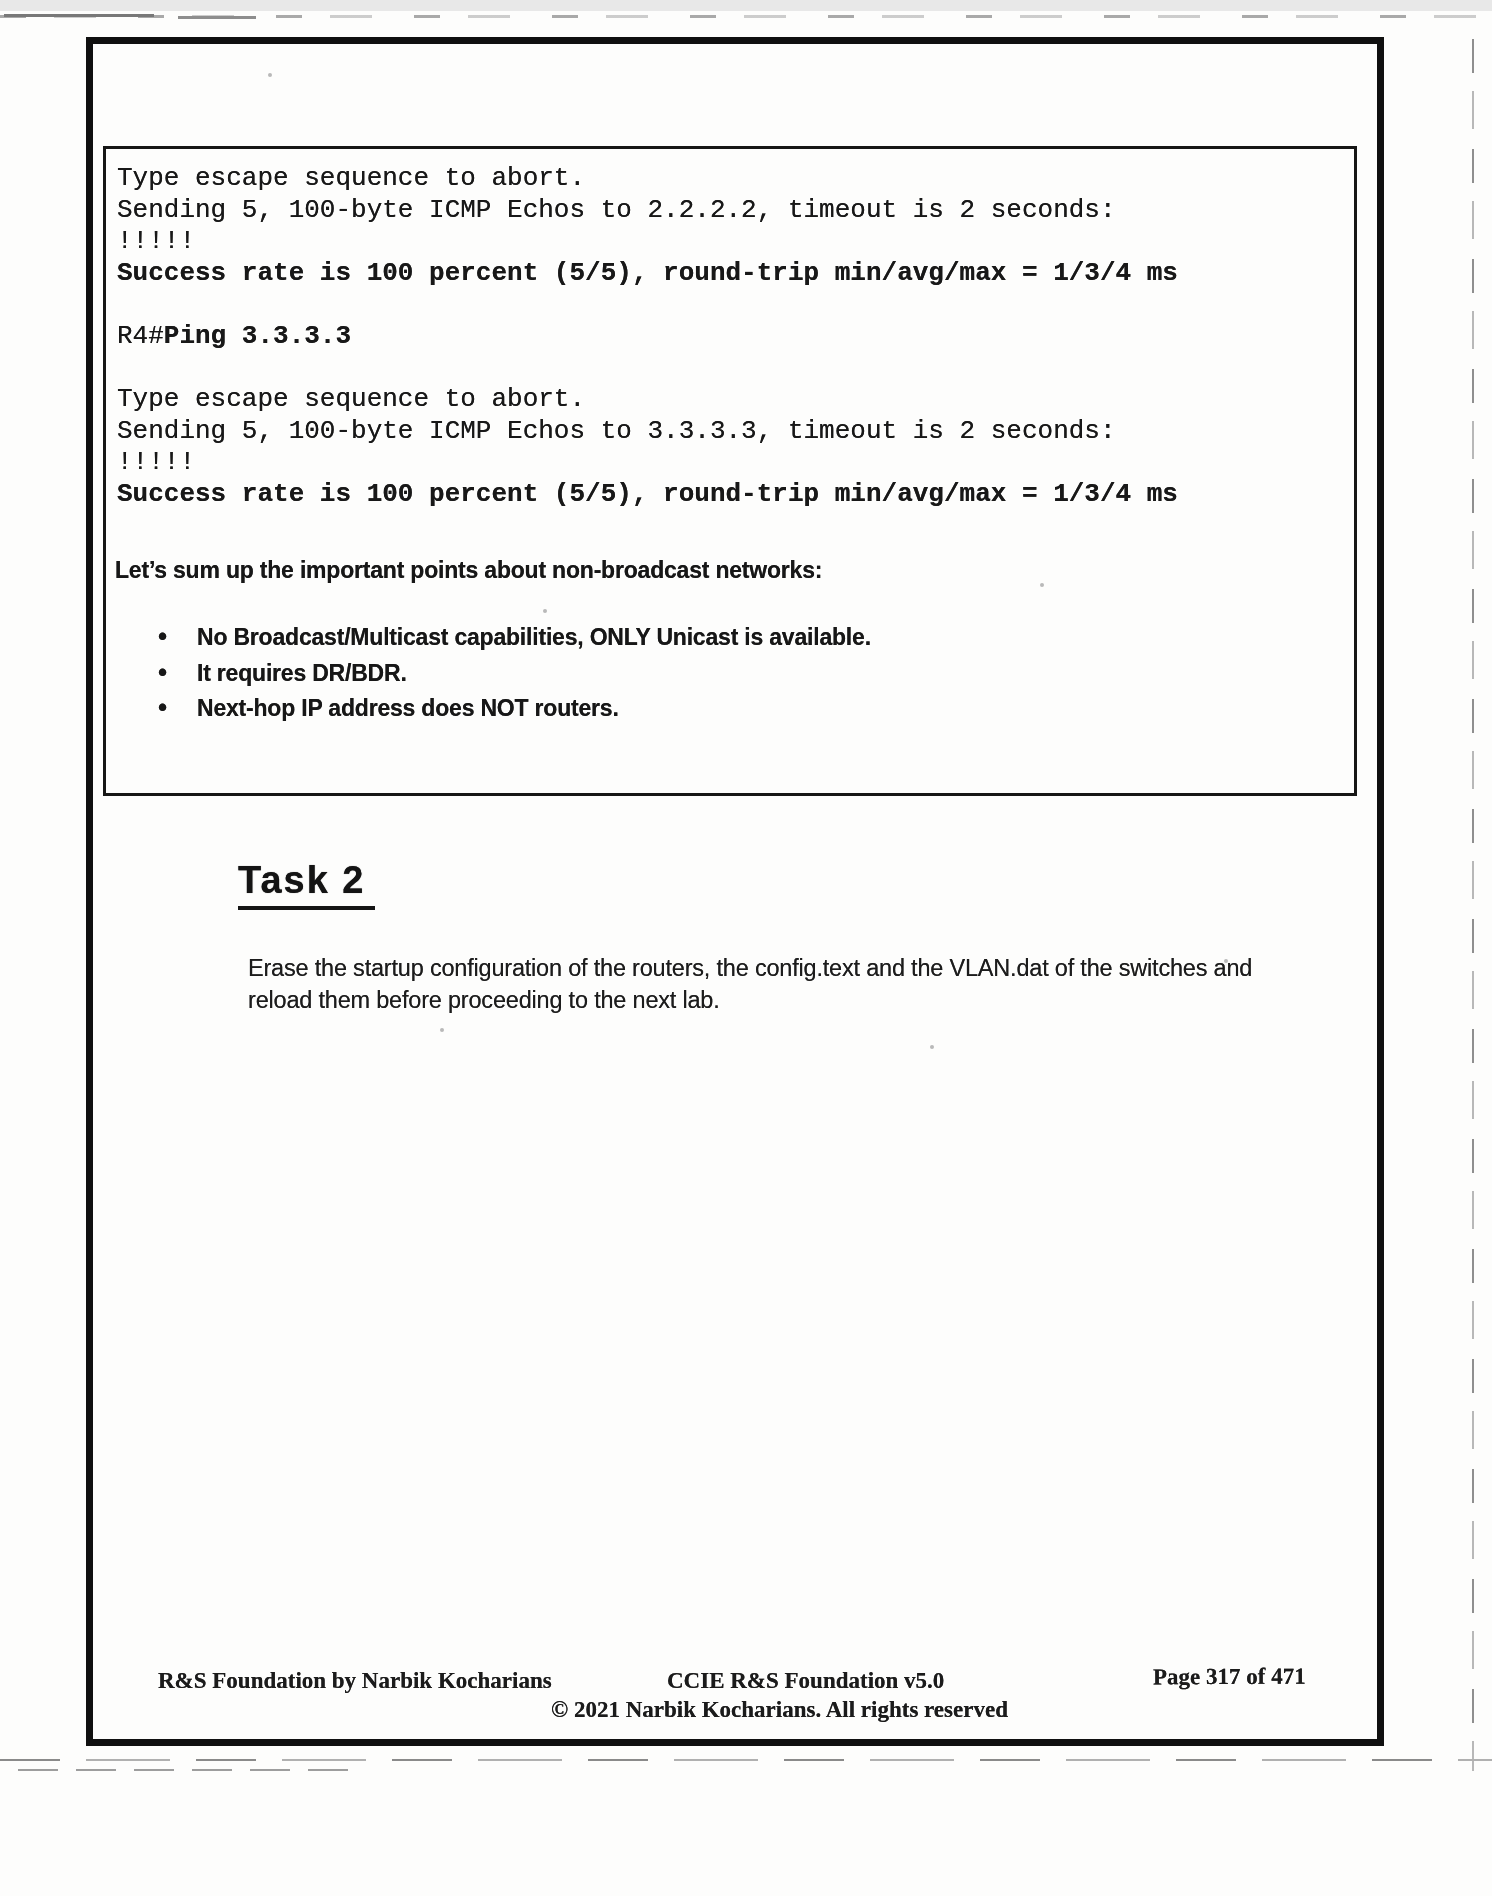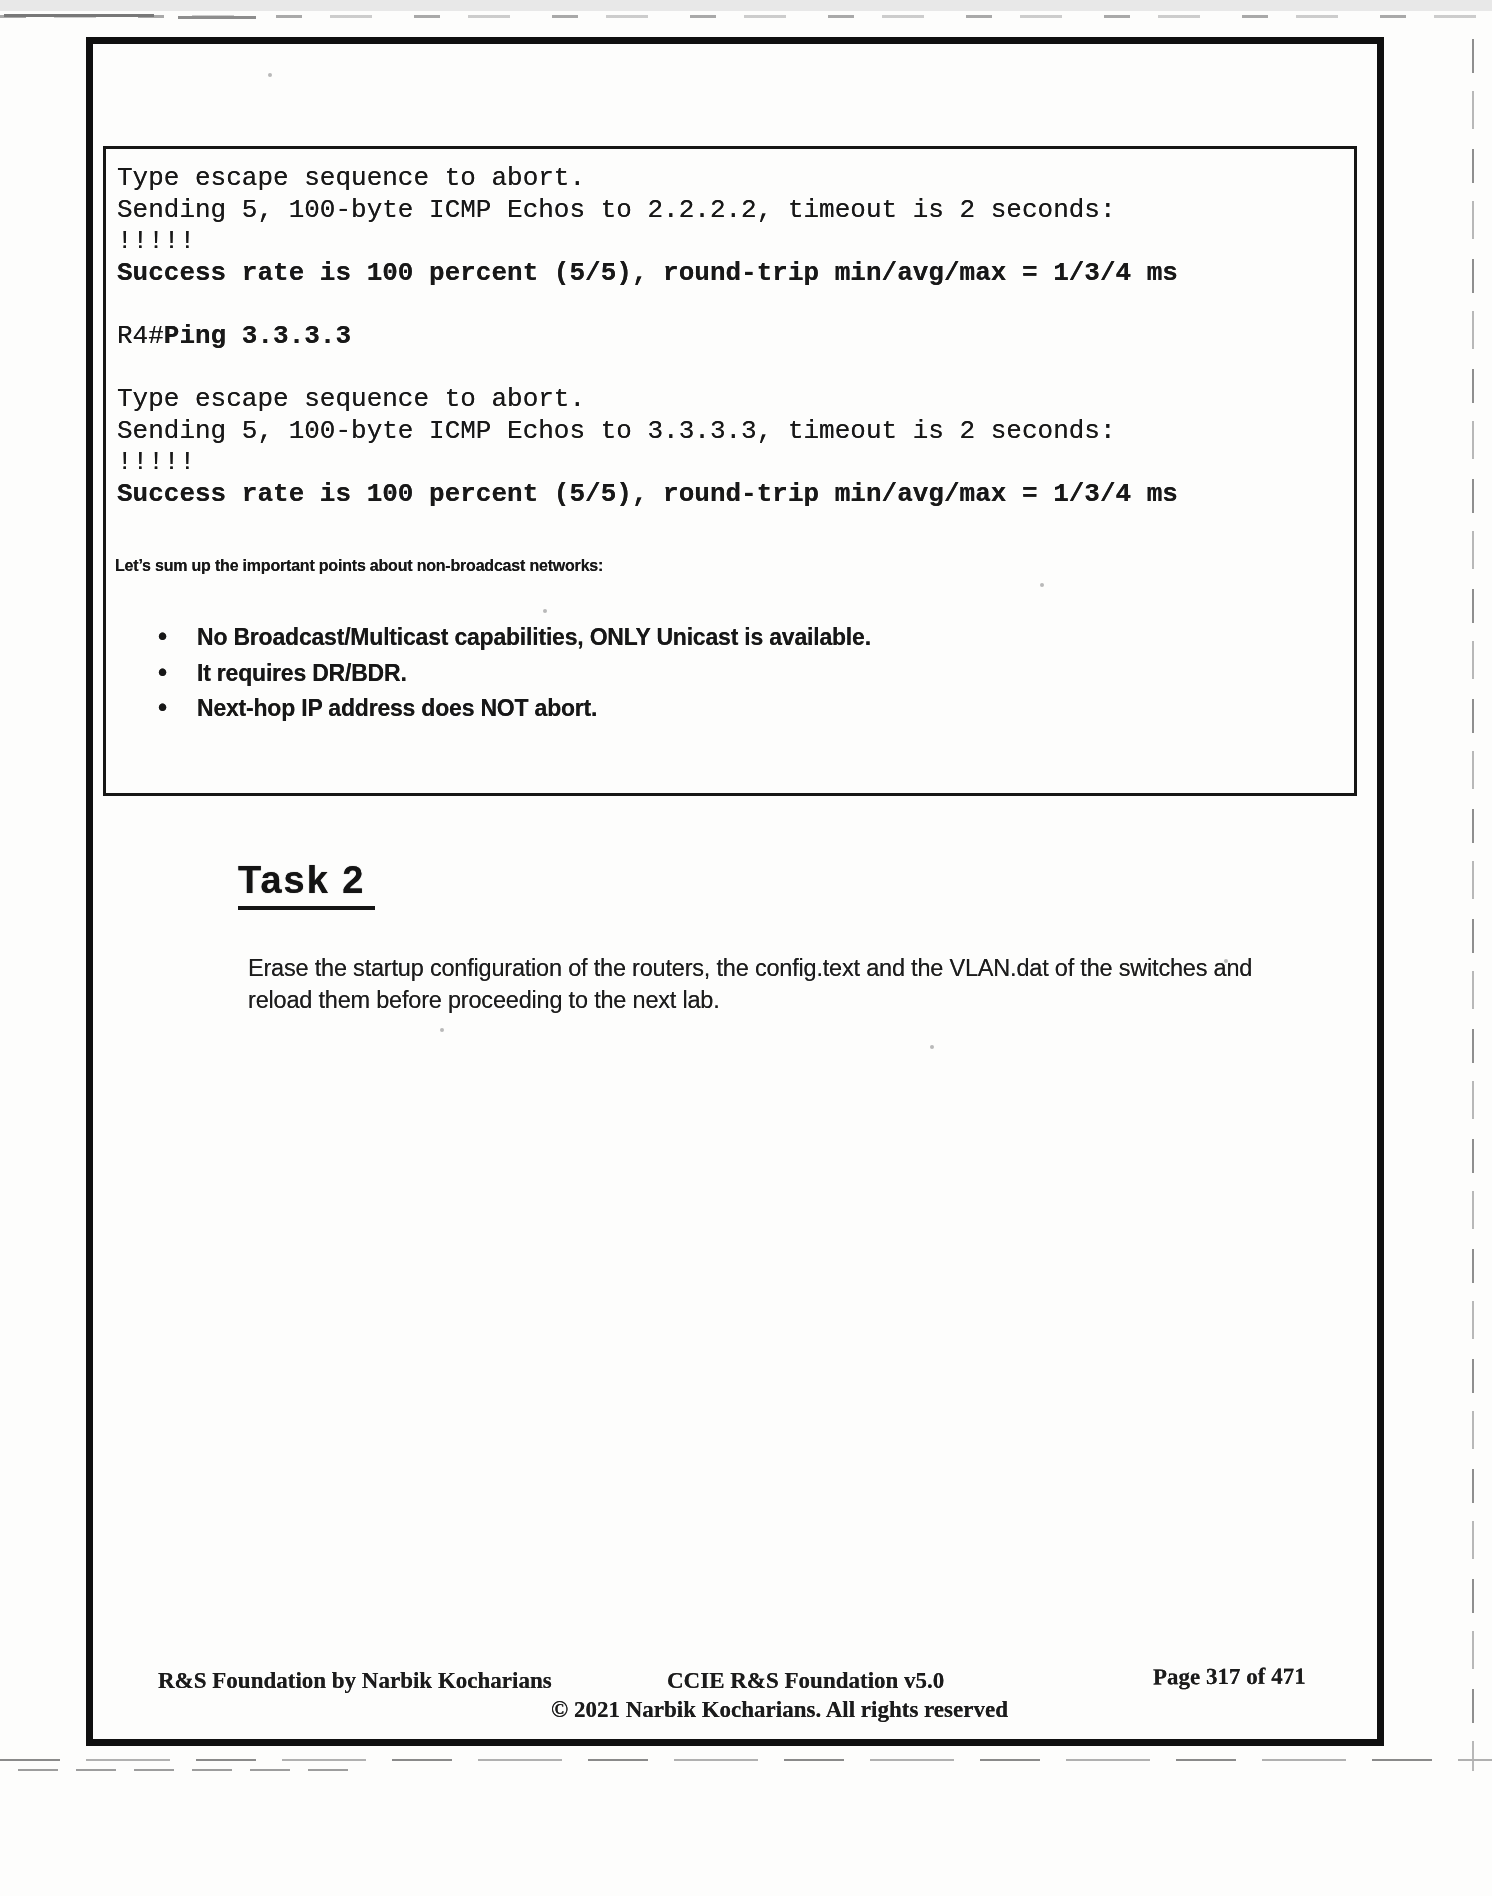"Let’s sum up the important" .summary-intro { font-size: 16px -> 23px }
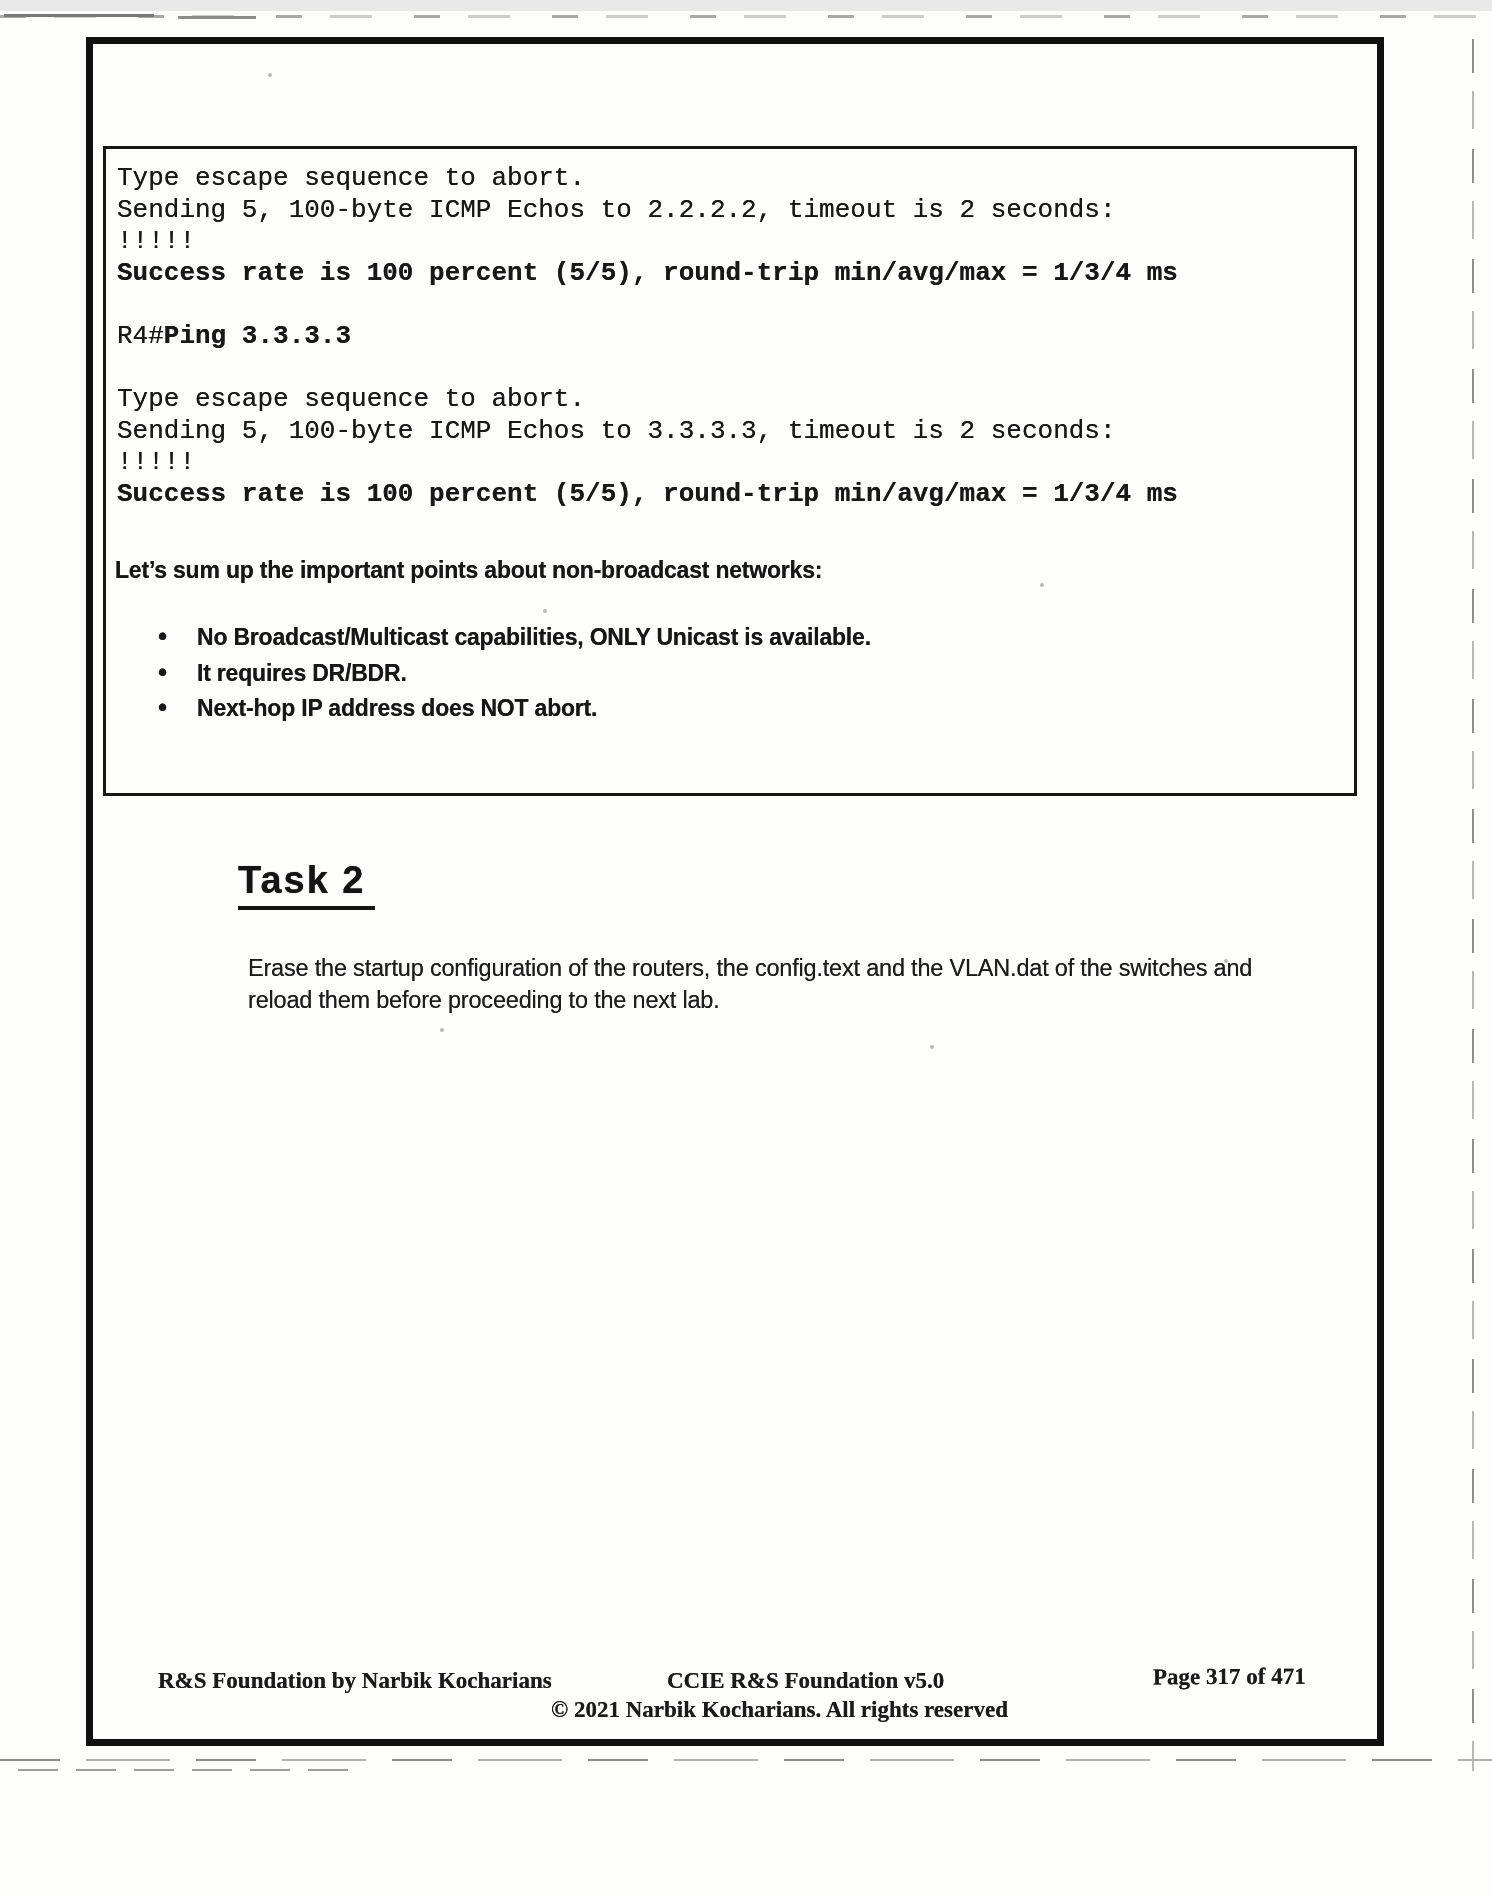"Next-hop IP address does NOT" li { text: abort -> routers }
